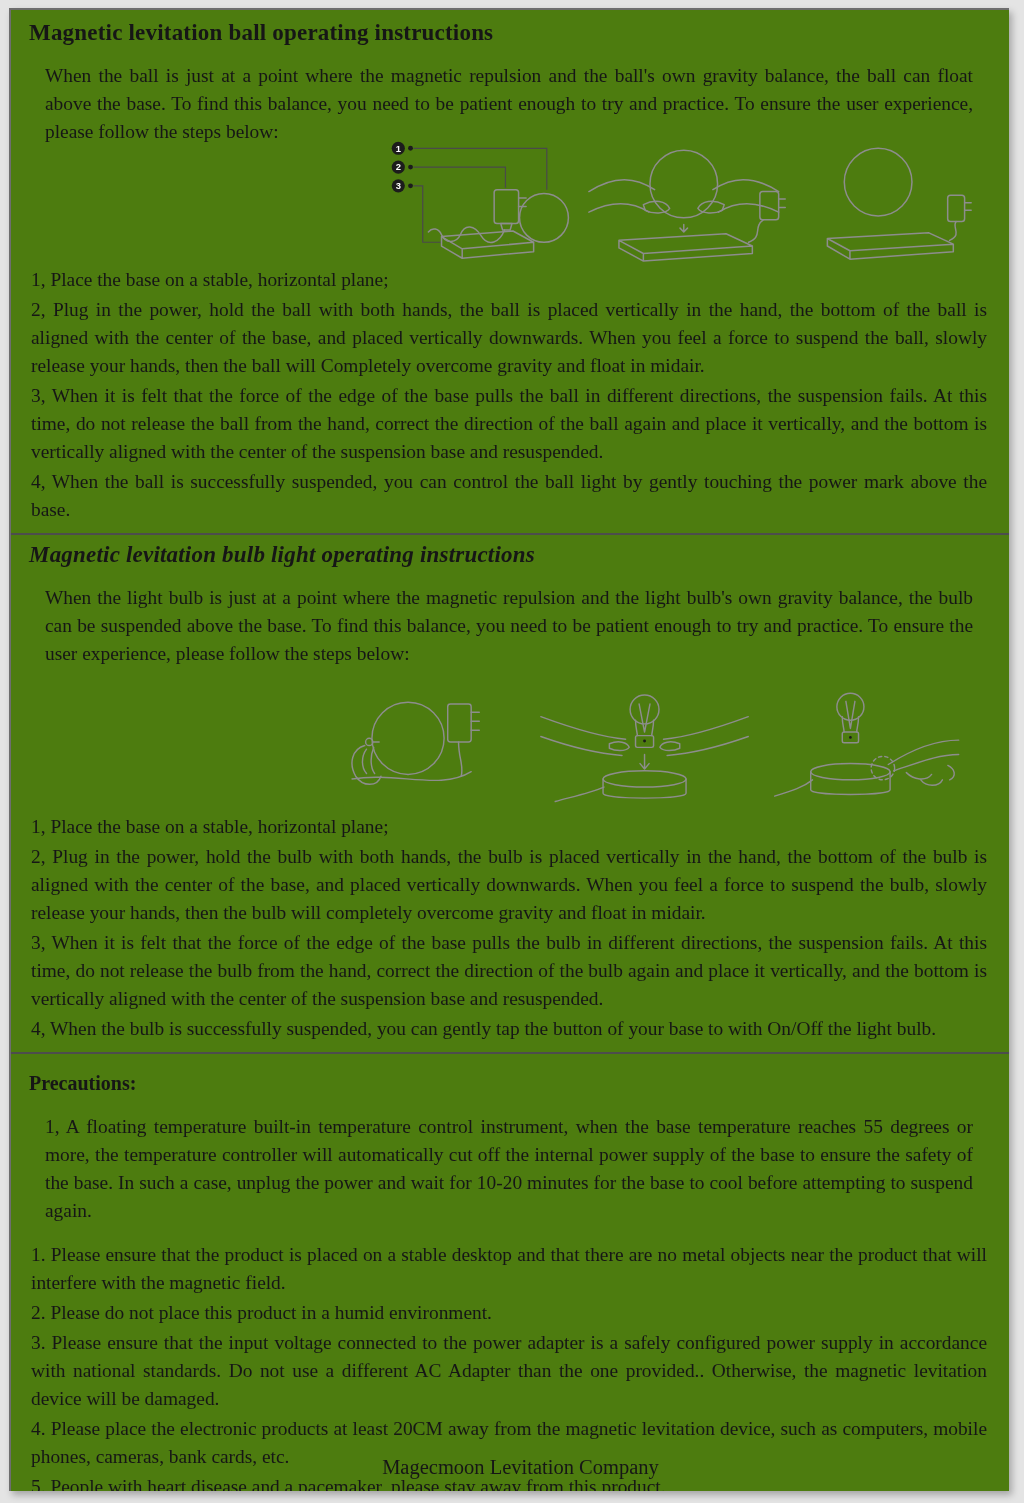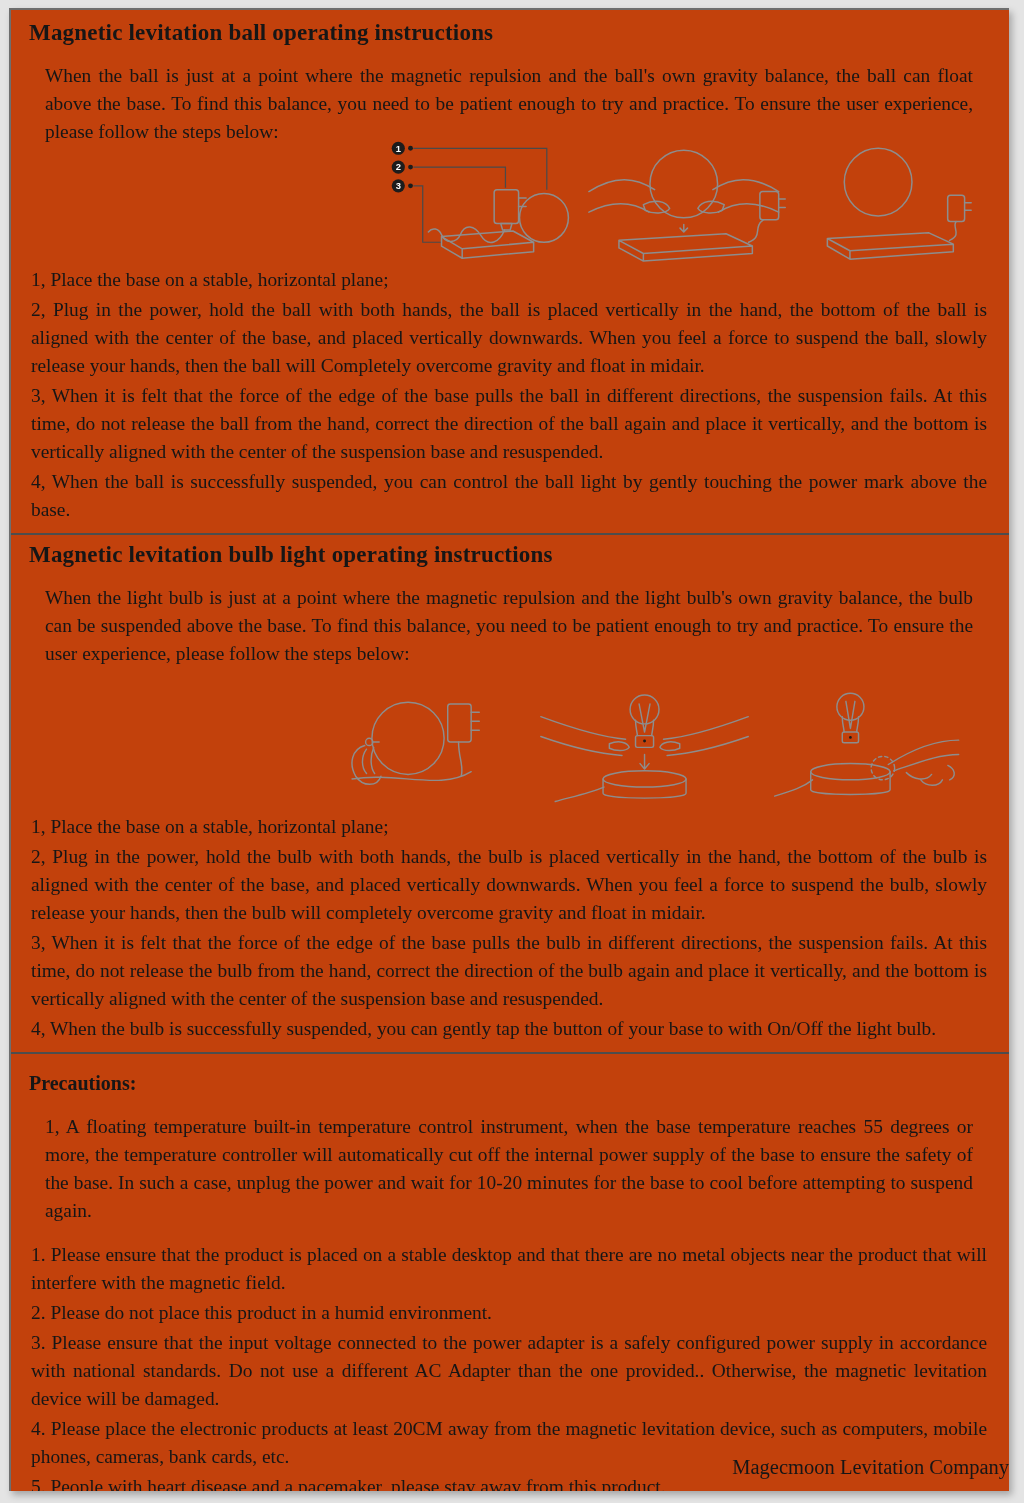"Magnetic levitation ball operating" .page { background: #c2410c -> #4d7c0f }
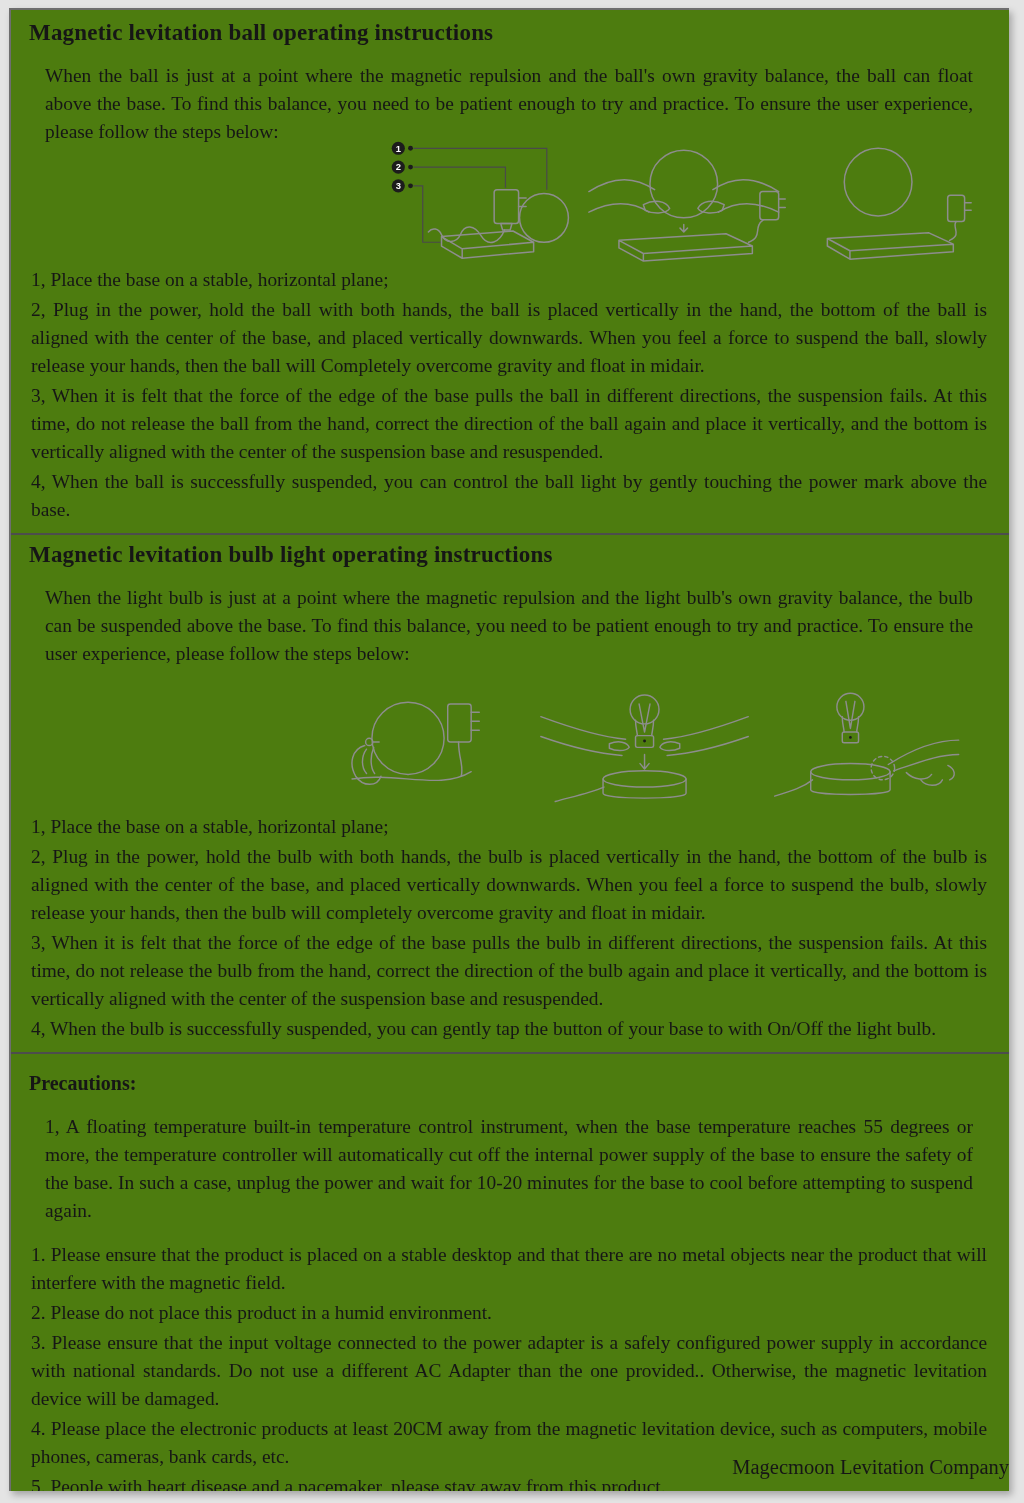"Magnetic levitation bulb light operating" h1.sec-title { font-style: none -> italic }
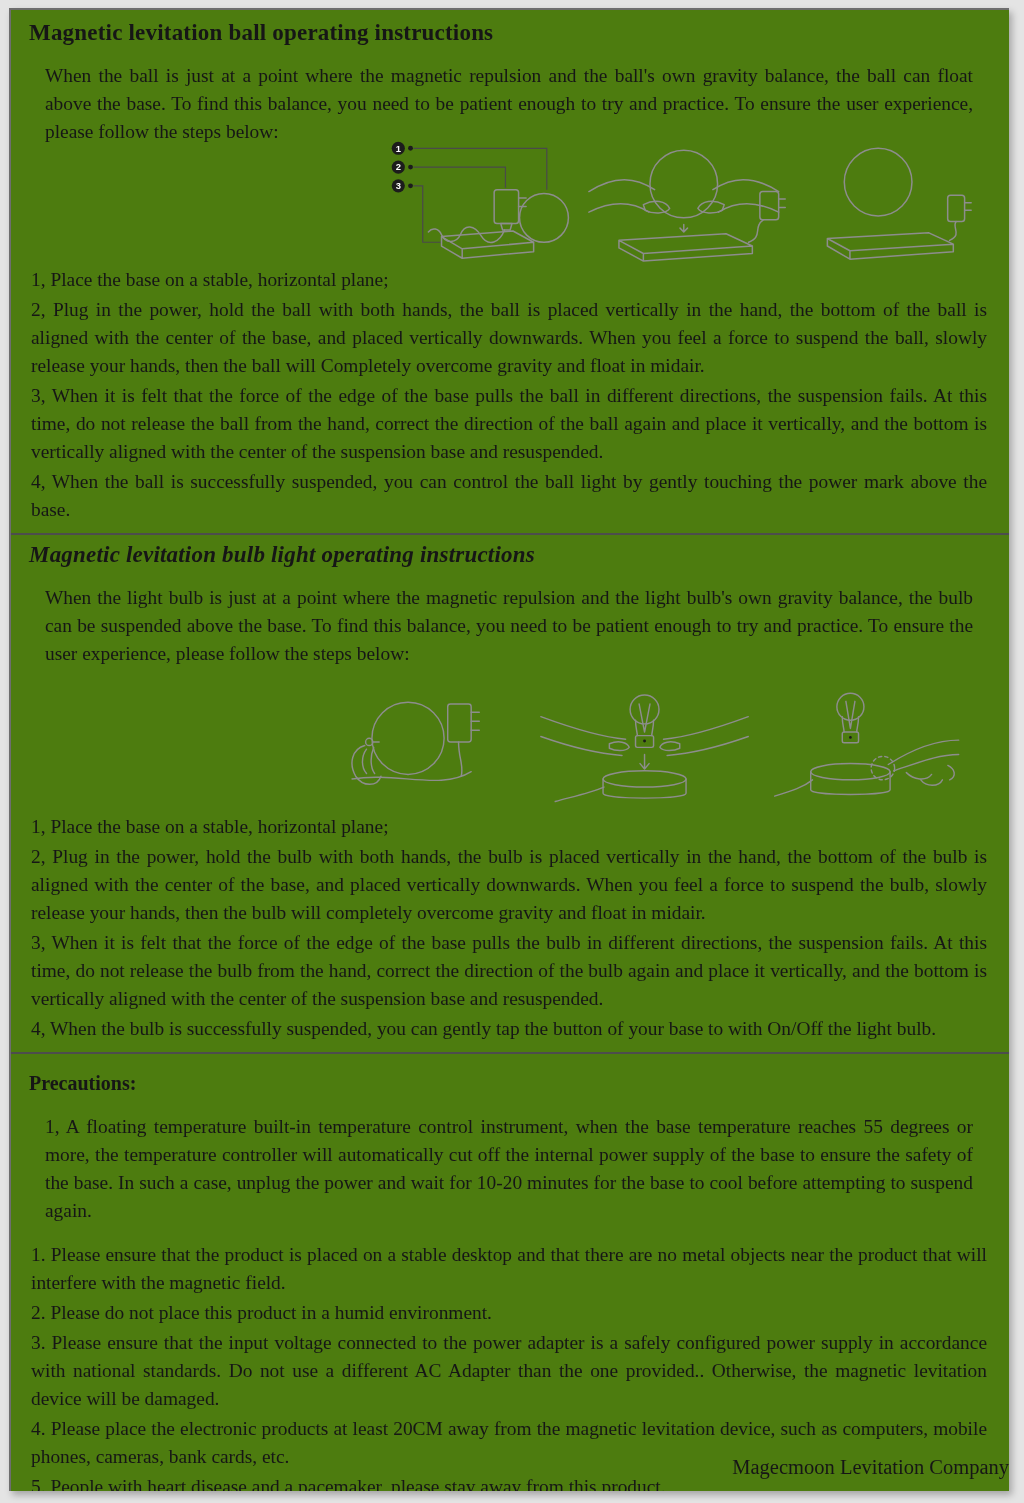"Magecmoon Levitation Company" .footer { text-align: right -> center }
